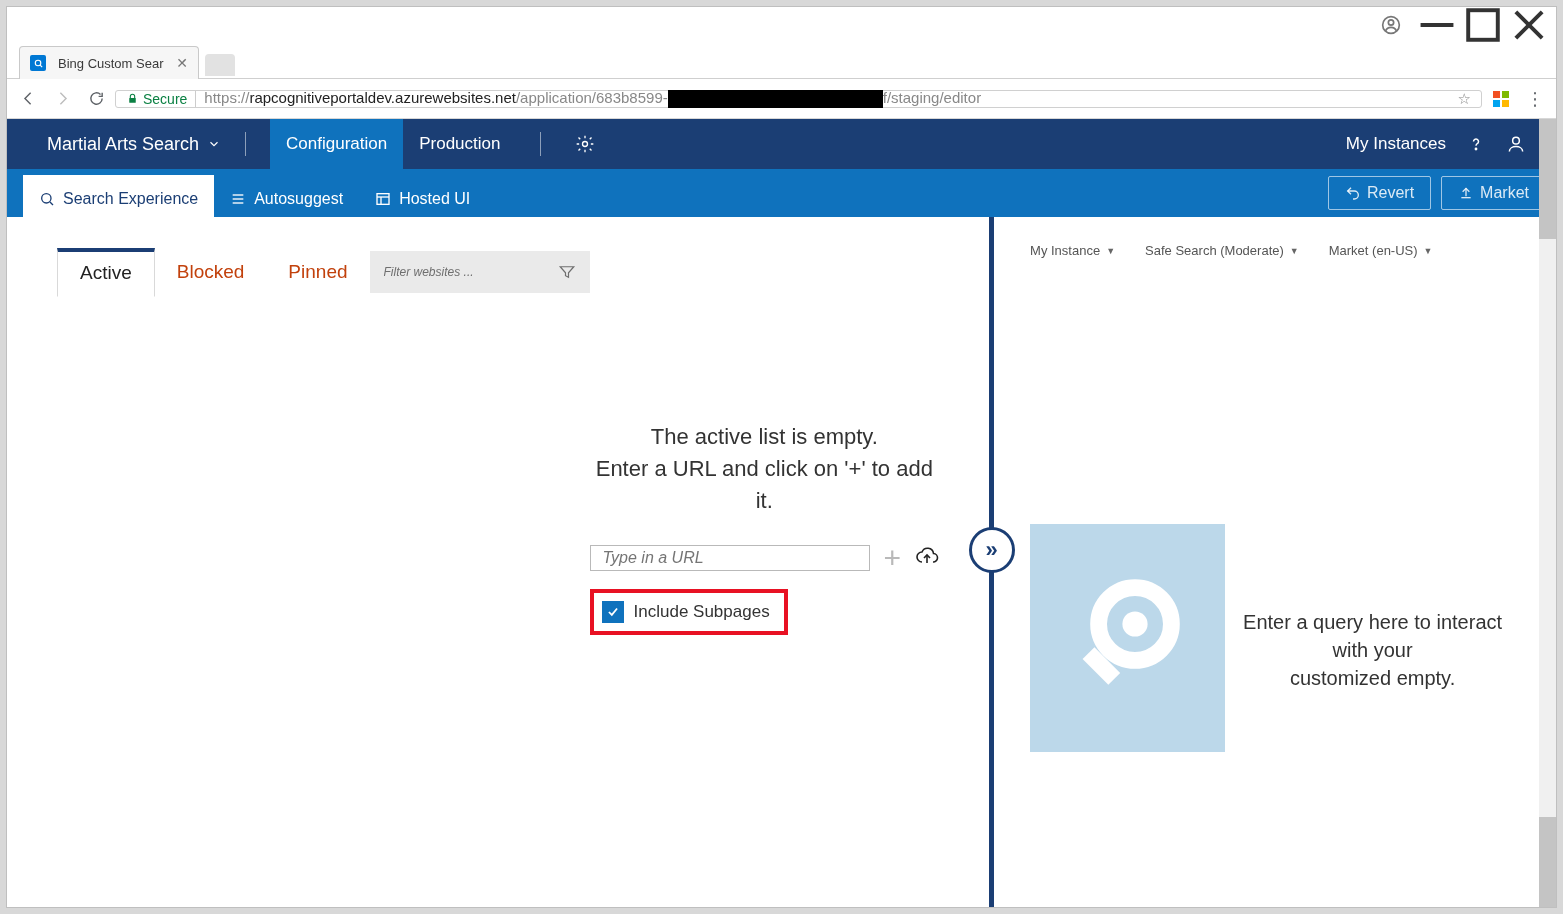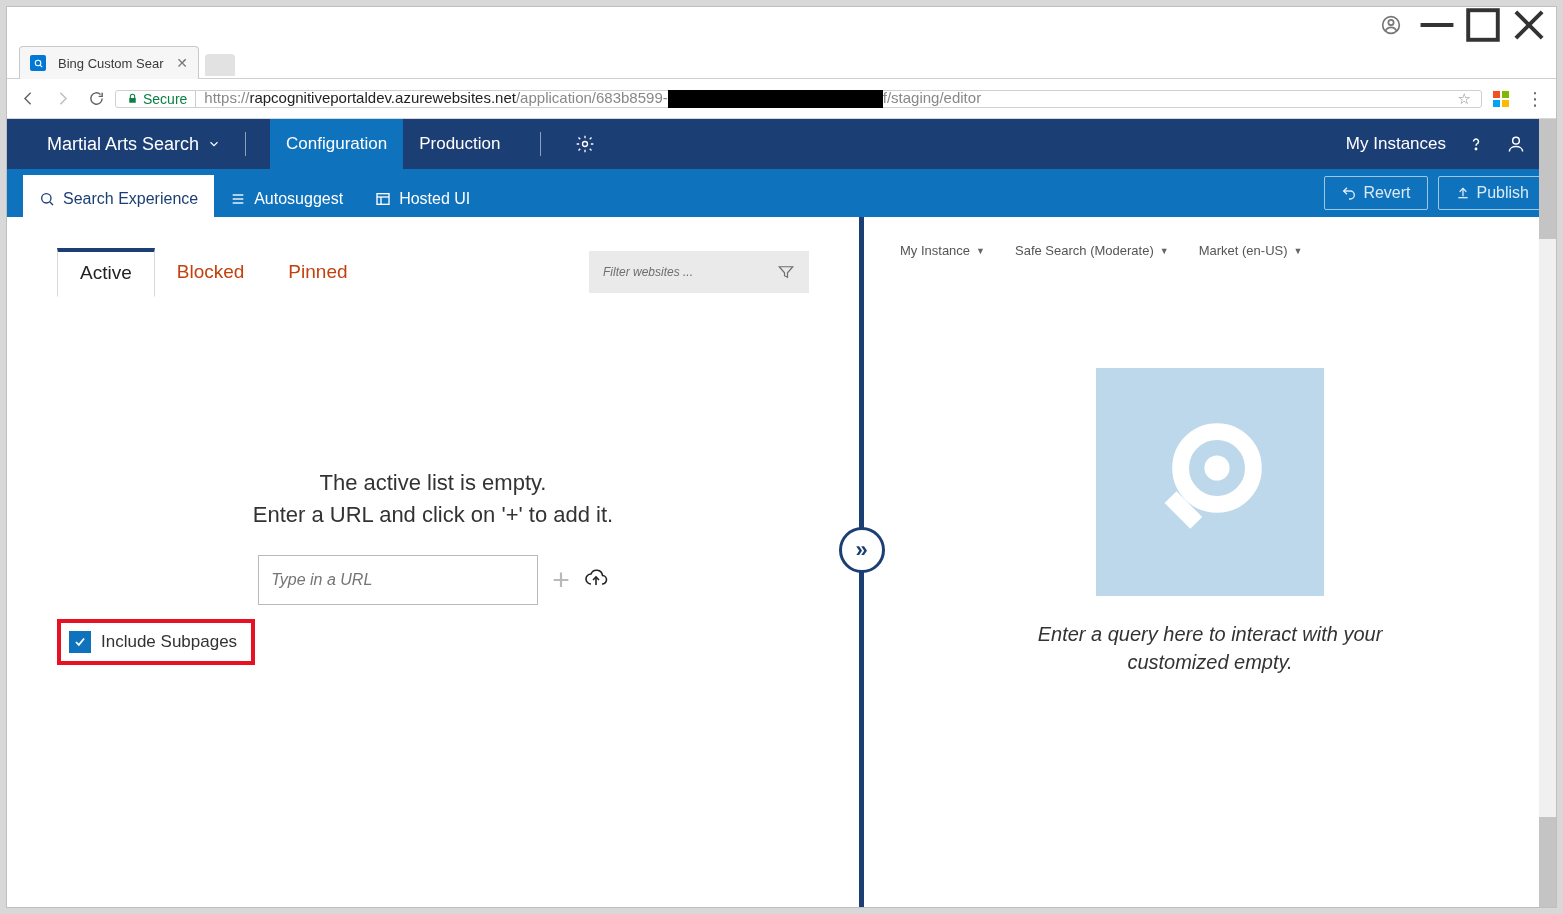"Publish" span { text: Publish -> Market }
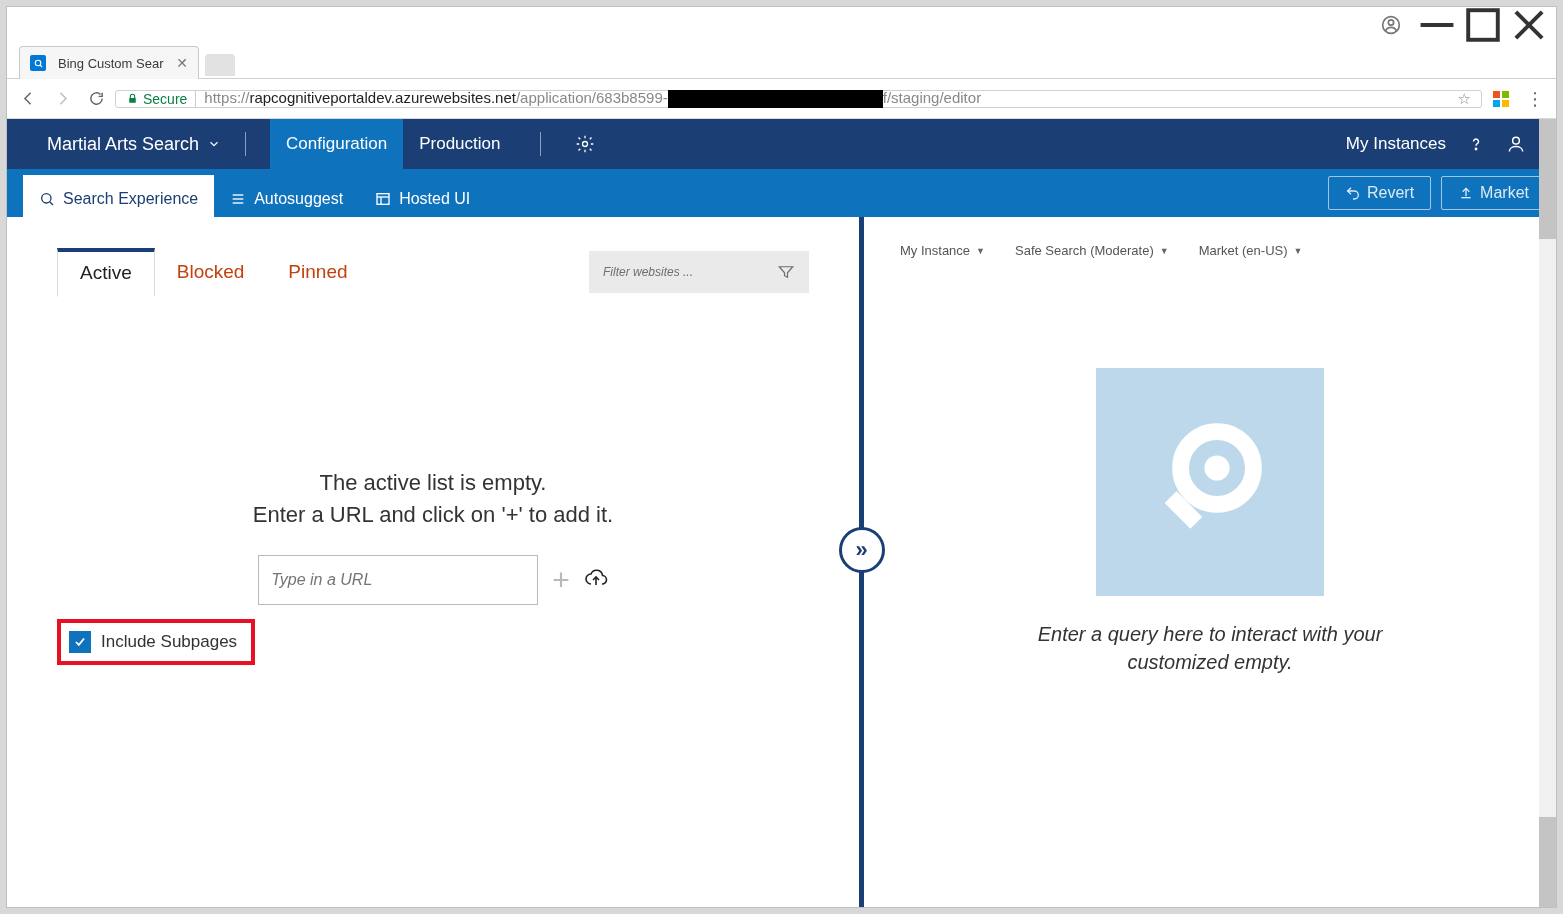"Active" .left-pane { flex-direction: column -> row }
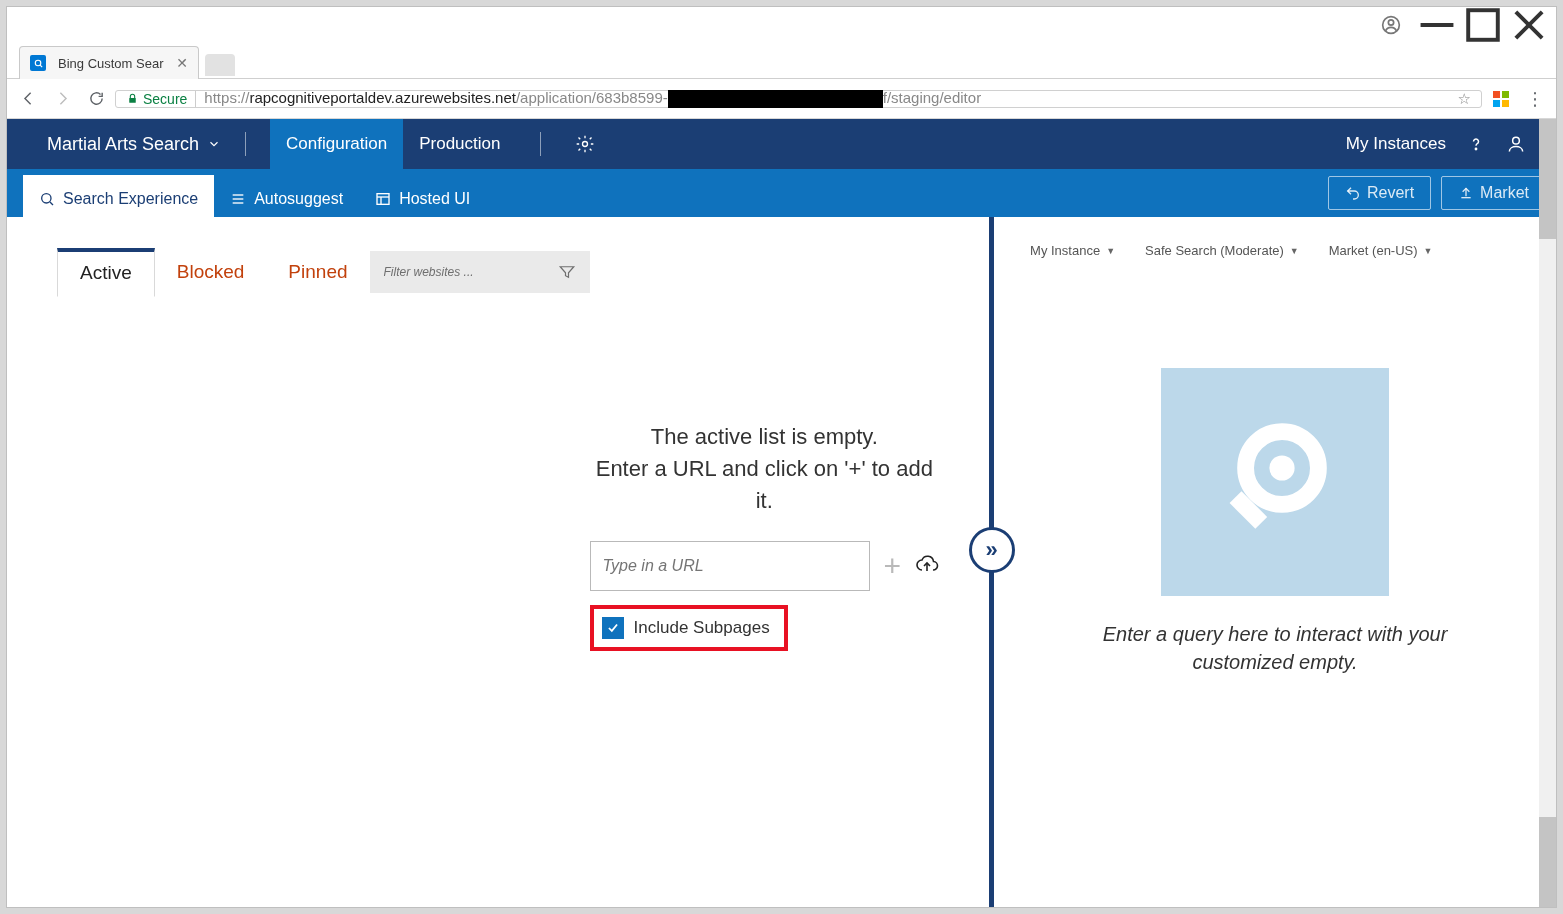"Type in a URL" .url-input { height: 50px -> 26px }
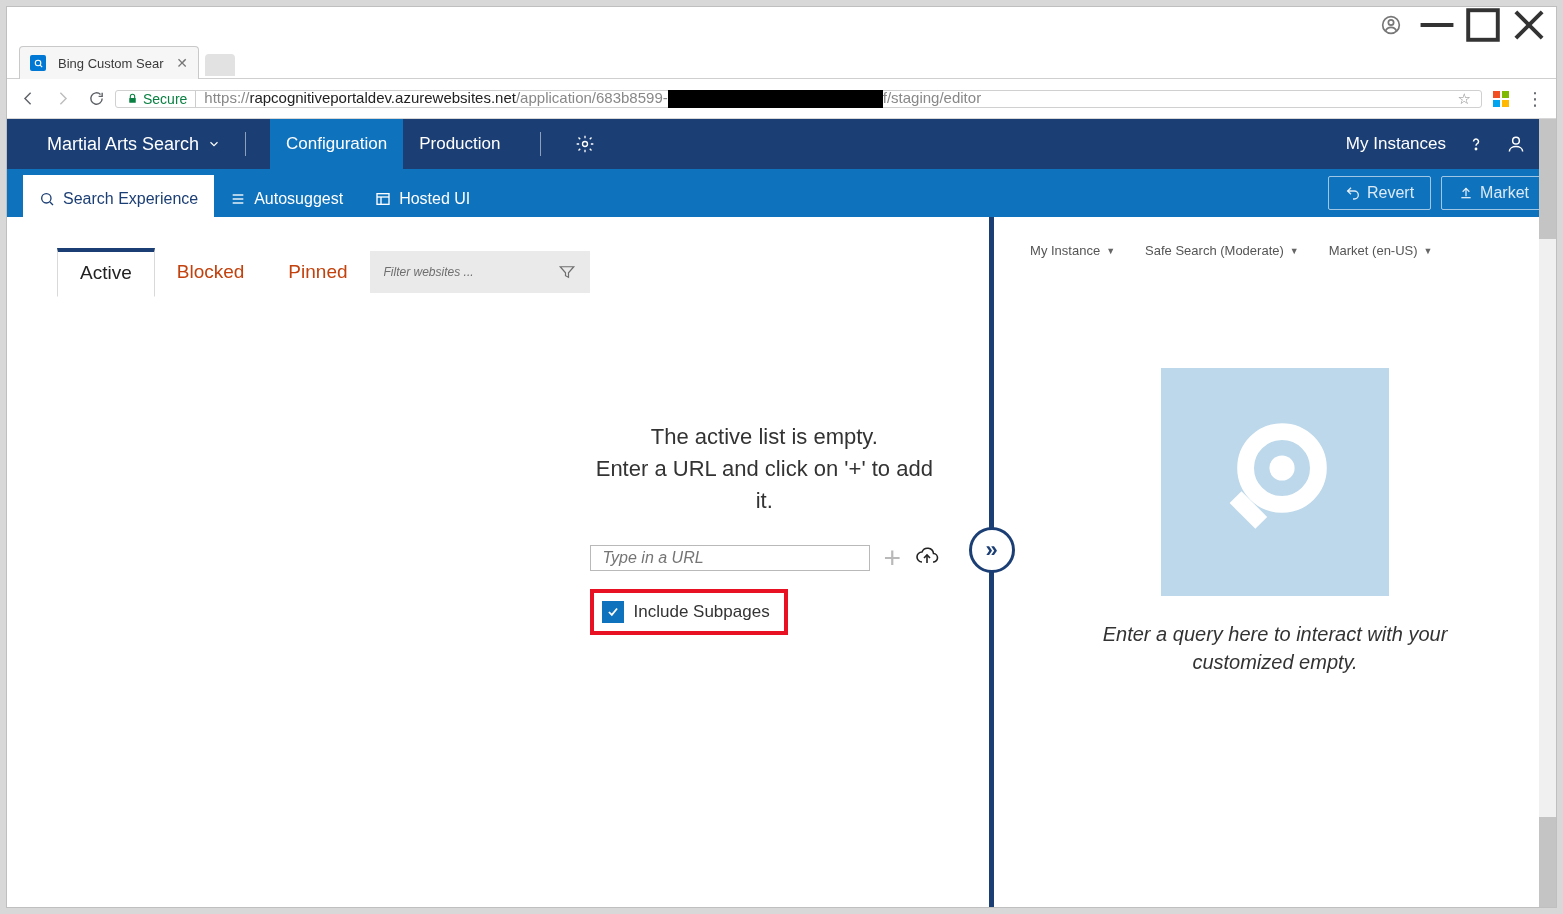"Enter a query here to" .preview-center { flex-direction: column -> row; font-style: italic -> none }
